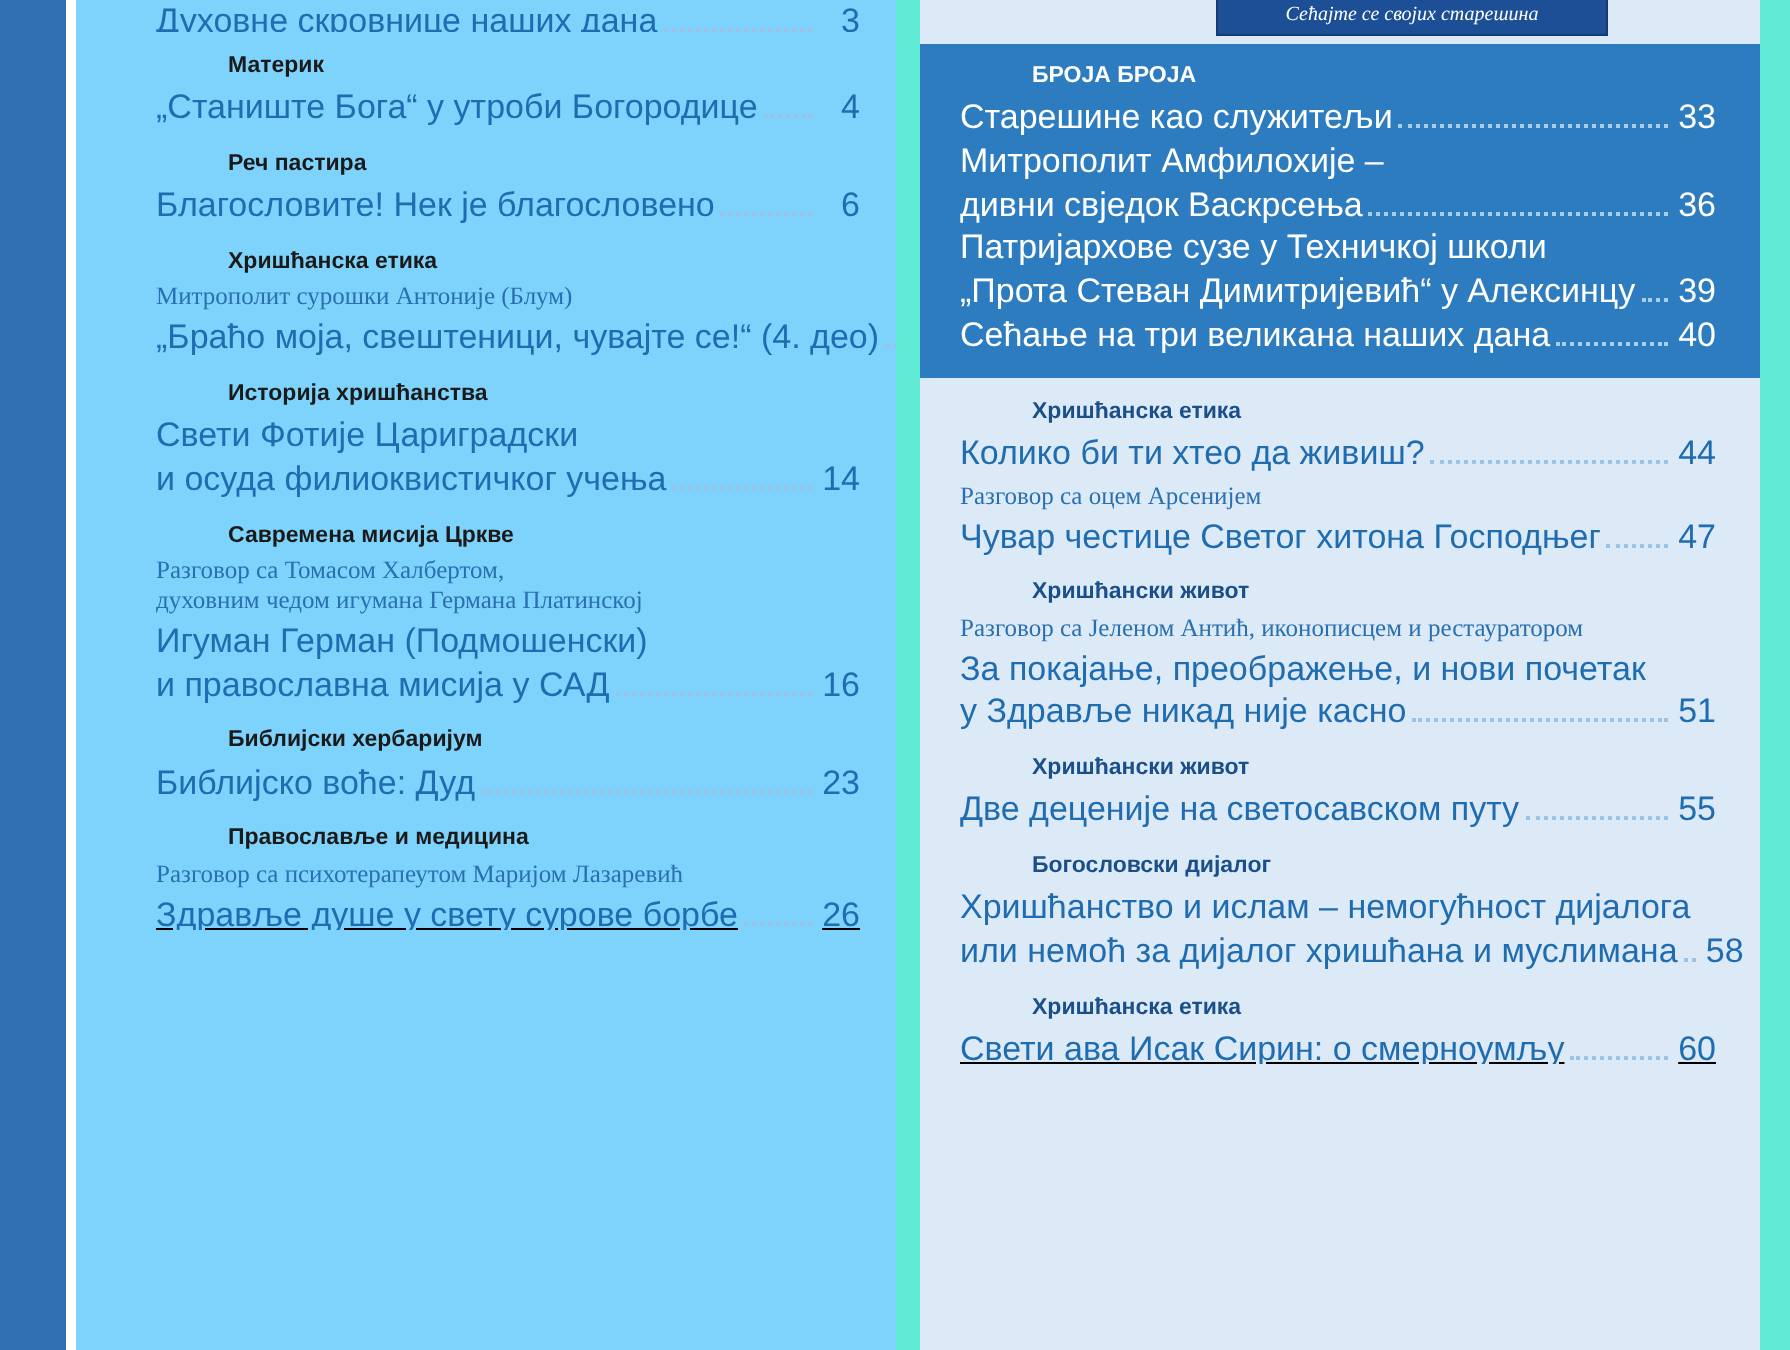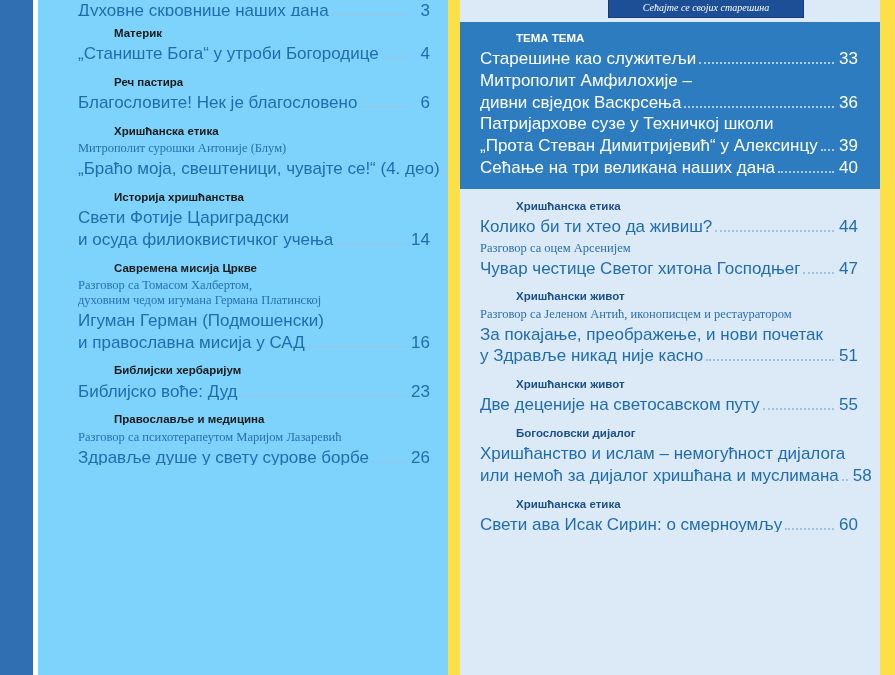"Сећајте се својих старешина" .col-right { background: #fde047 -> #5eead4 }
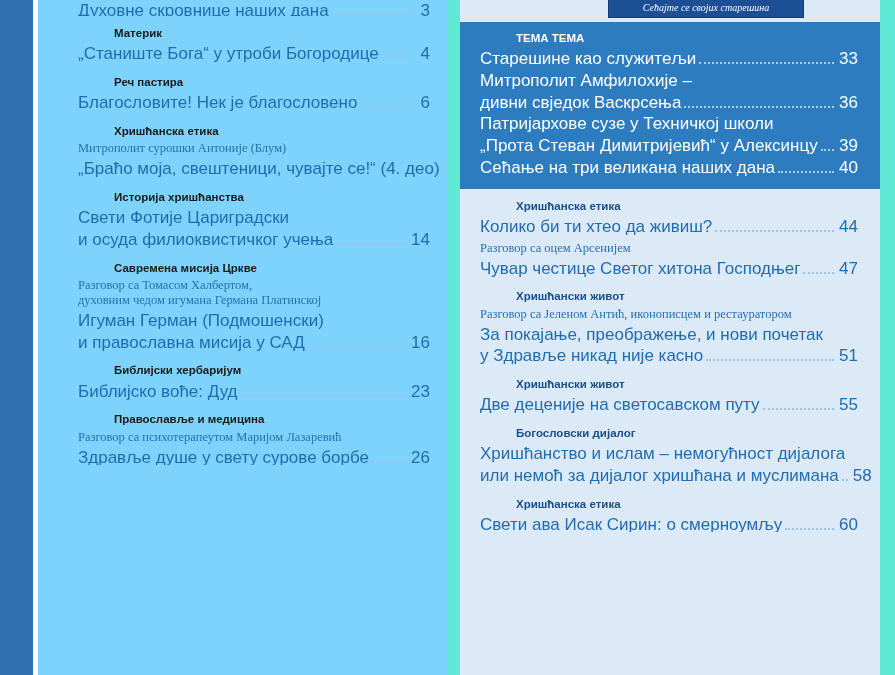"ТЕМА ТЕМА" div.rubric { text: ТЕМА ТЕМА -> БРОЈА БРОЈА }
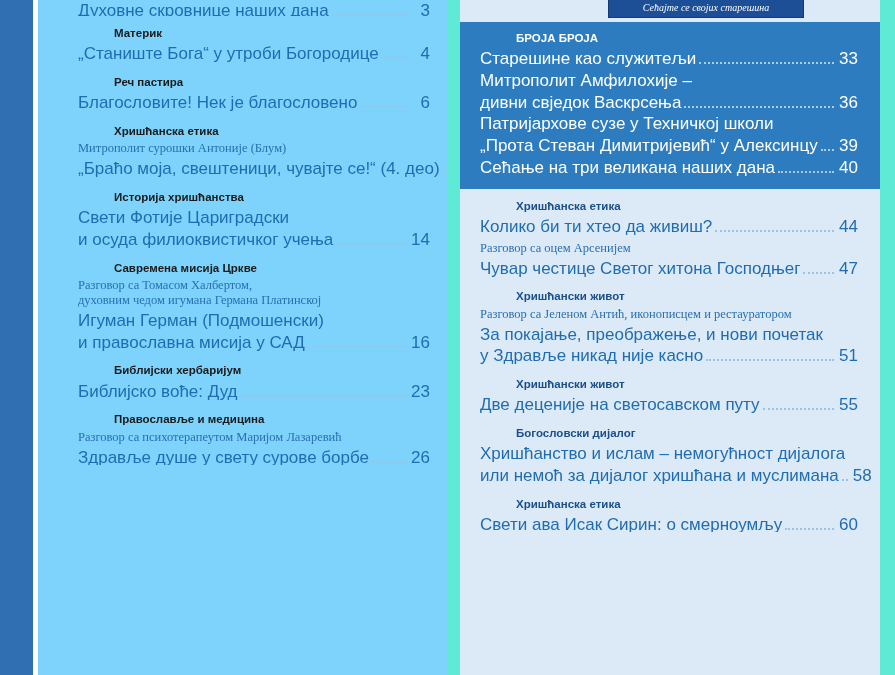"Здравље душе у свету сурове" .cut-bottom { text-decoration: none -> underline }
